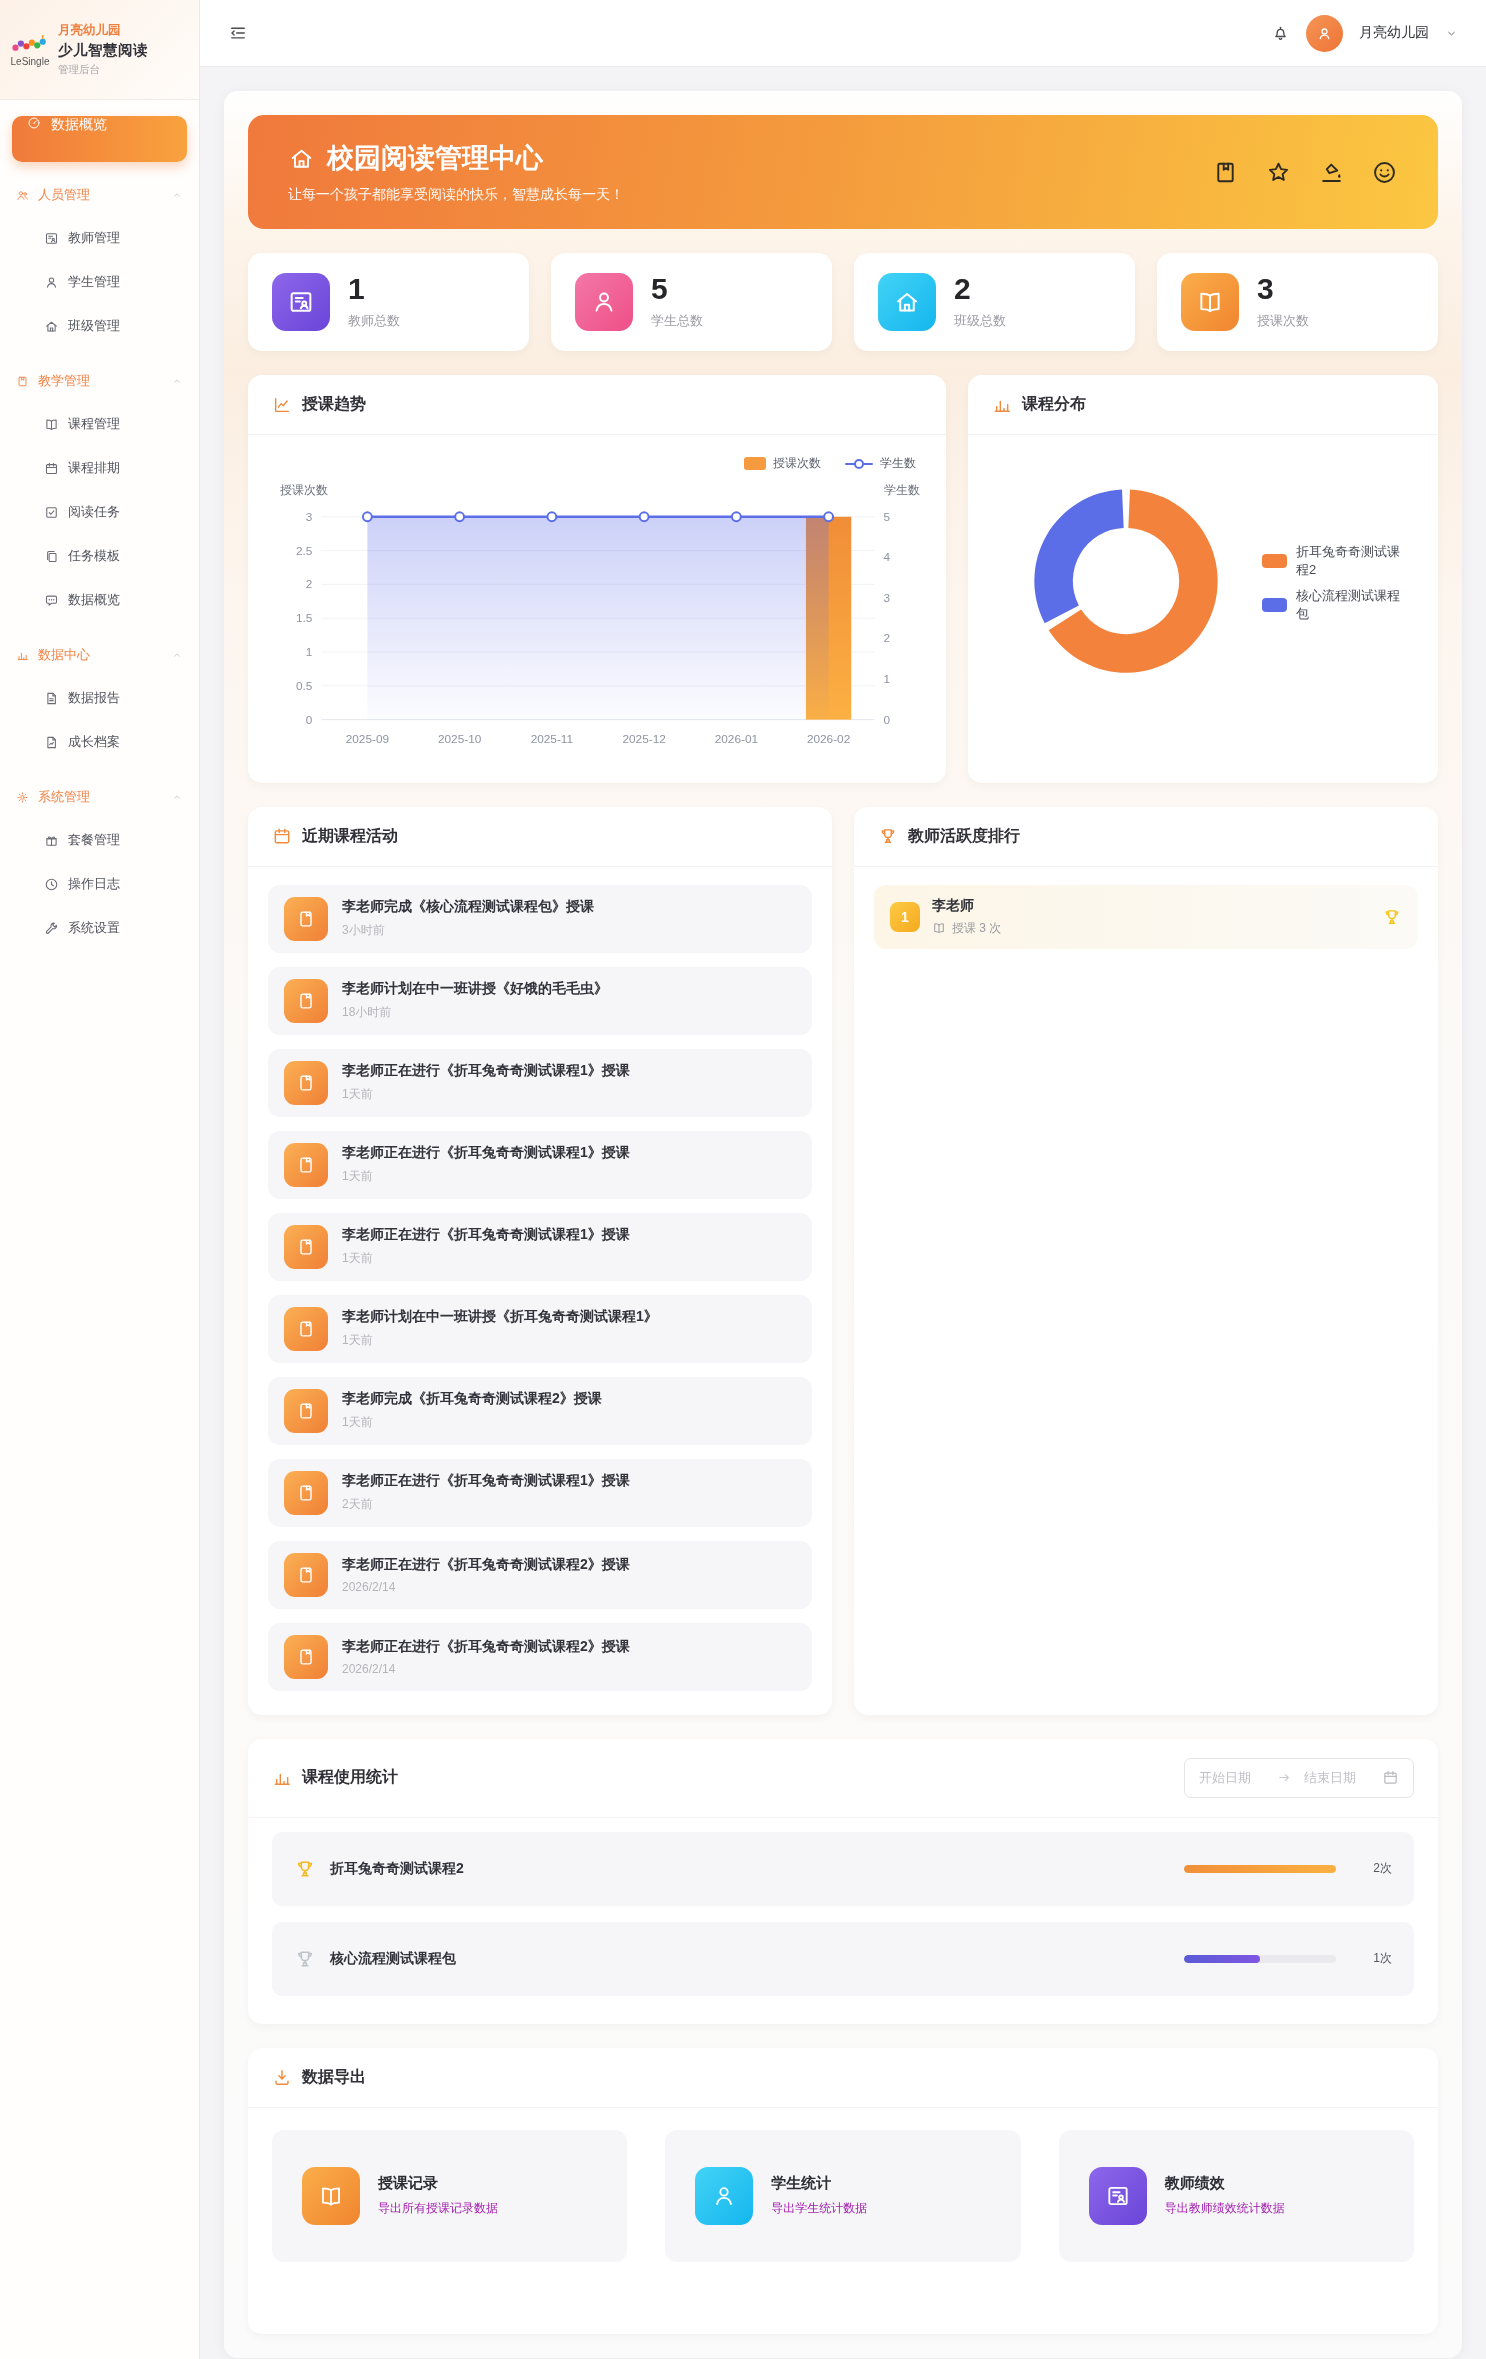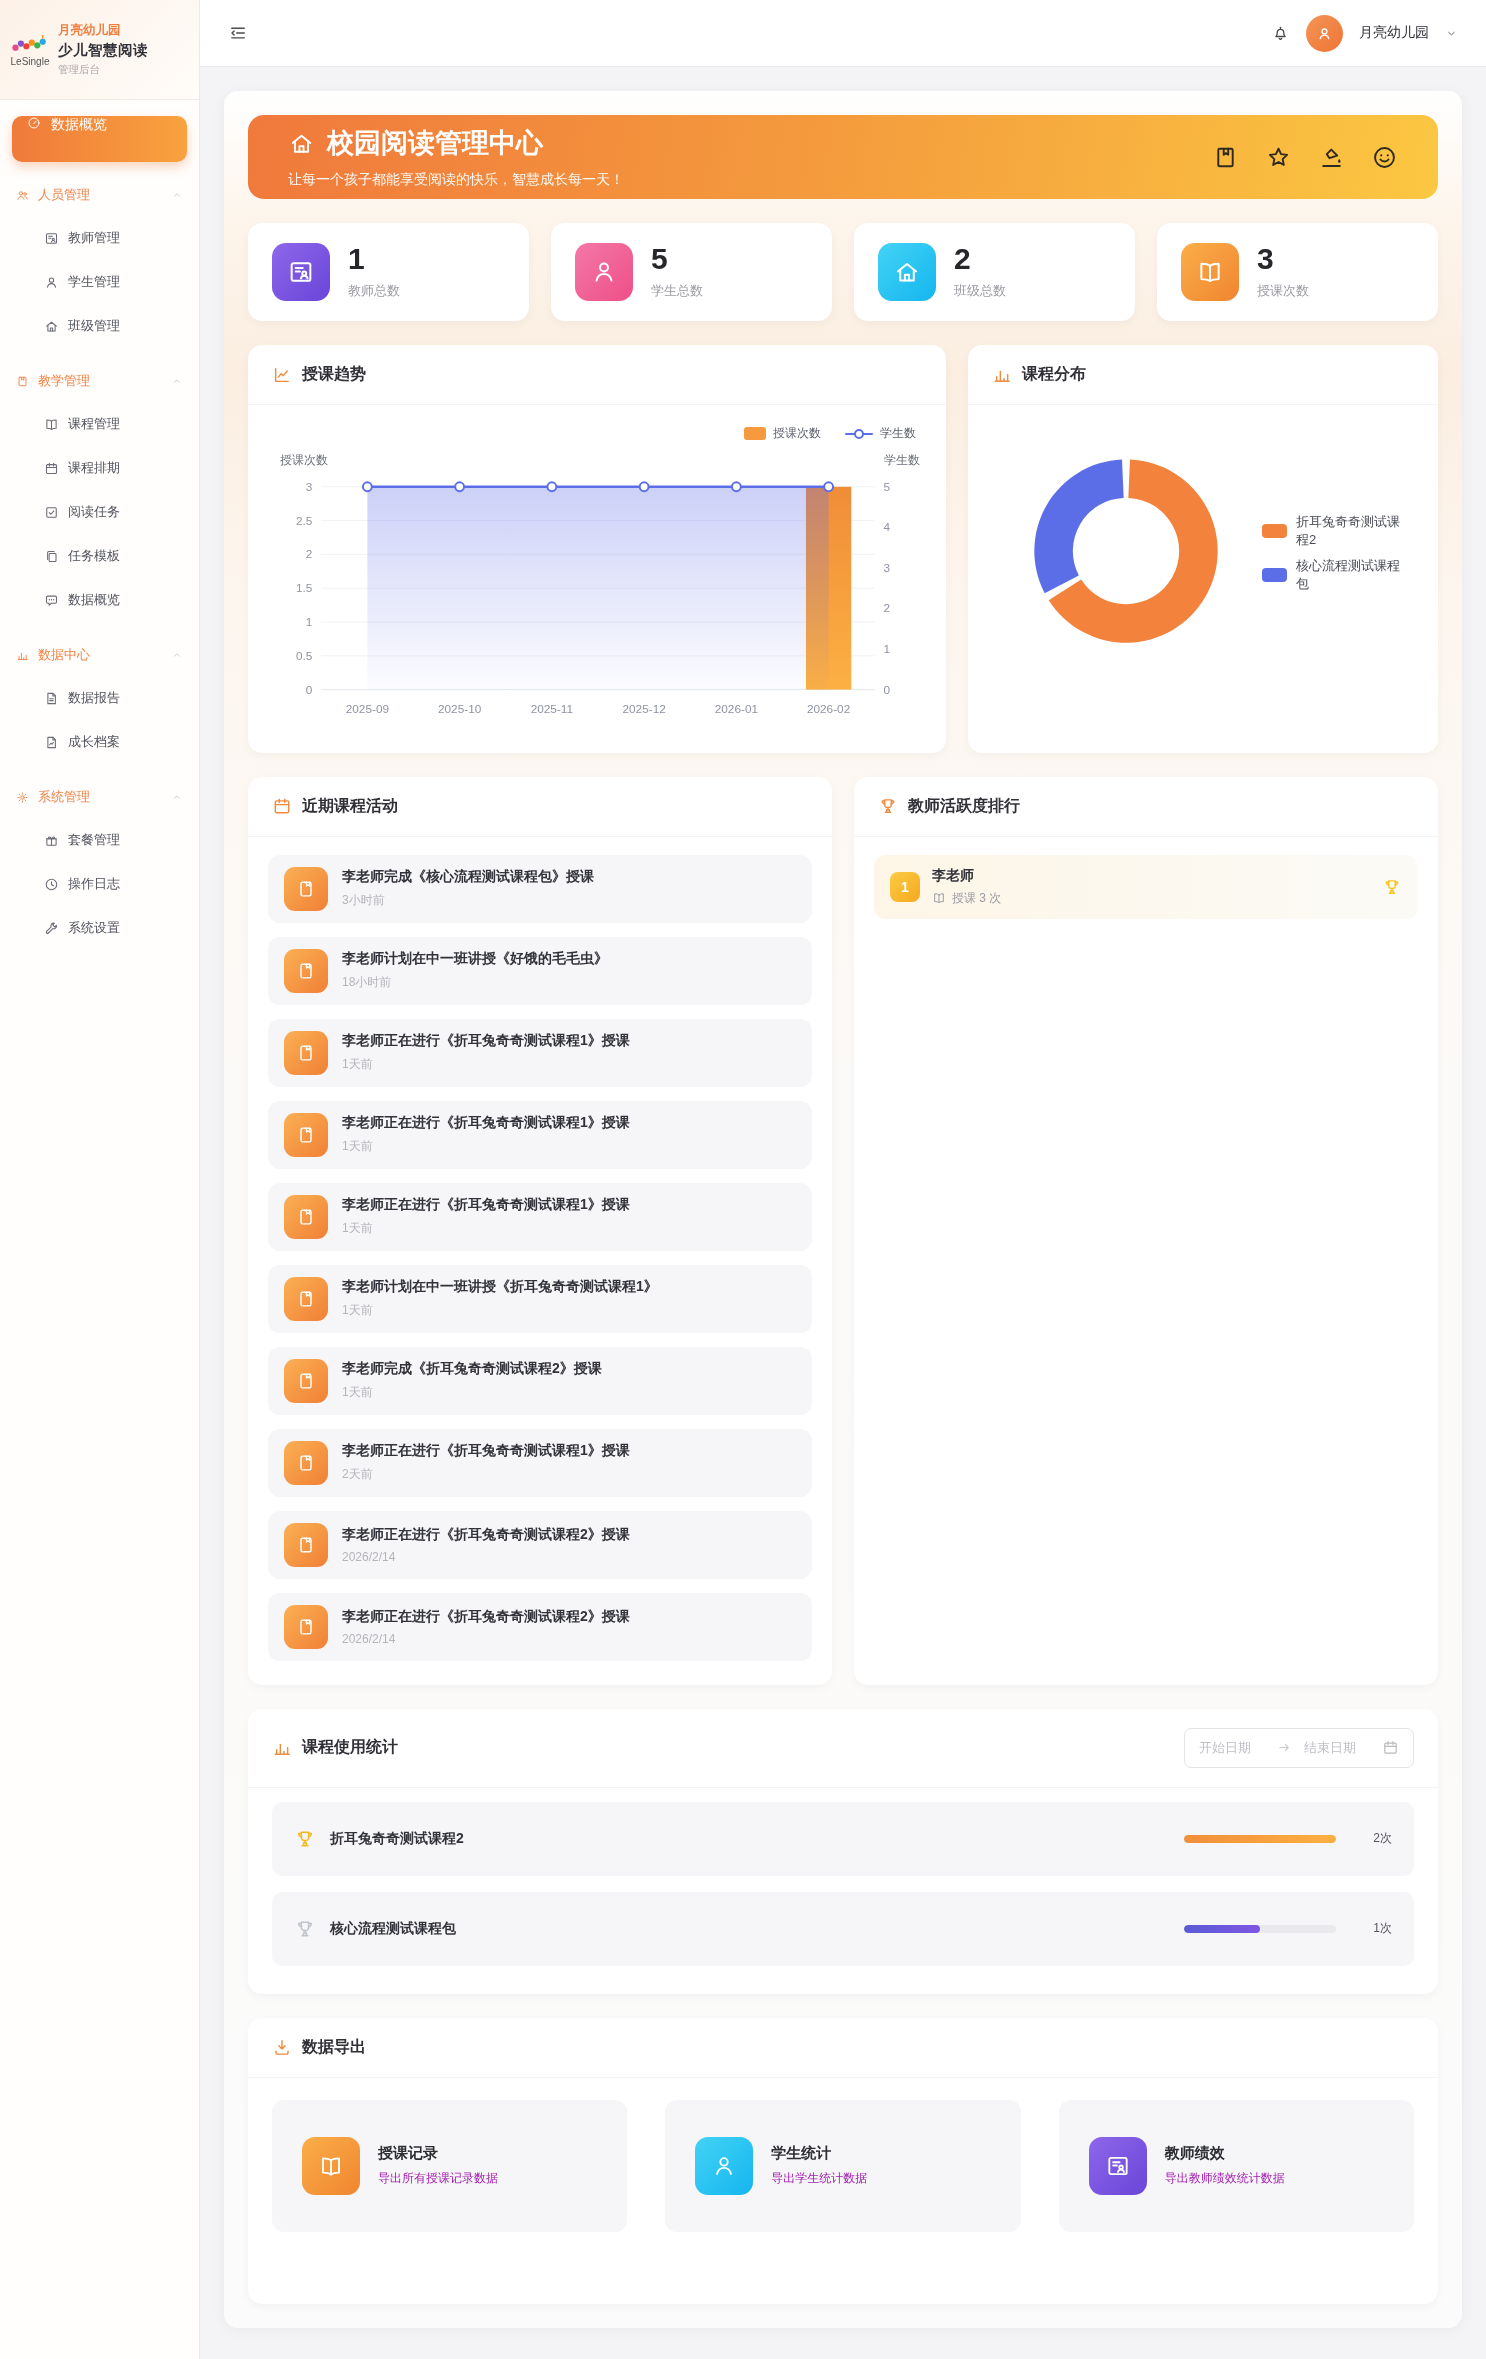"校园阅读管理中心" .banner { height: 84px -> 114px }
